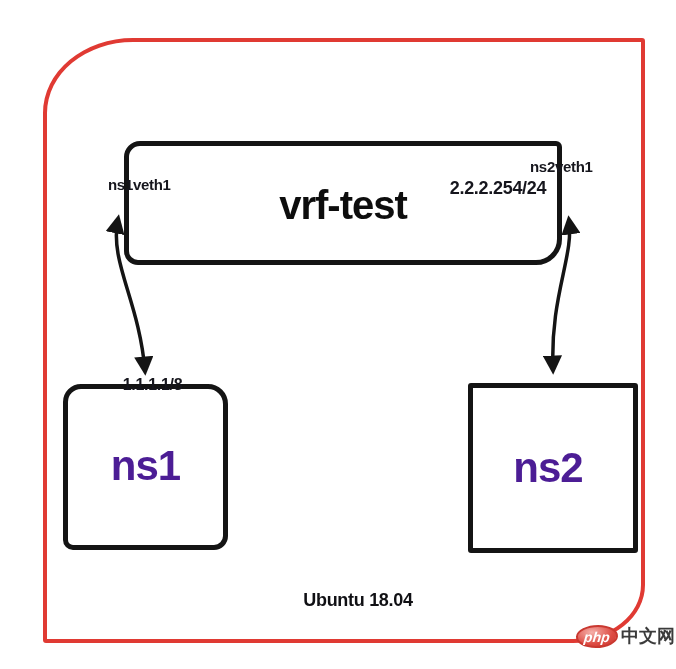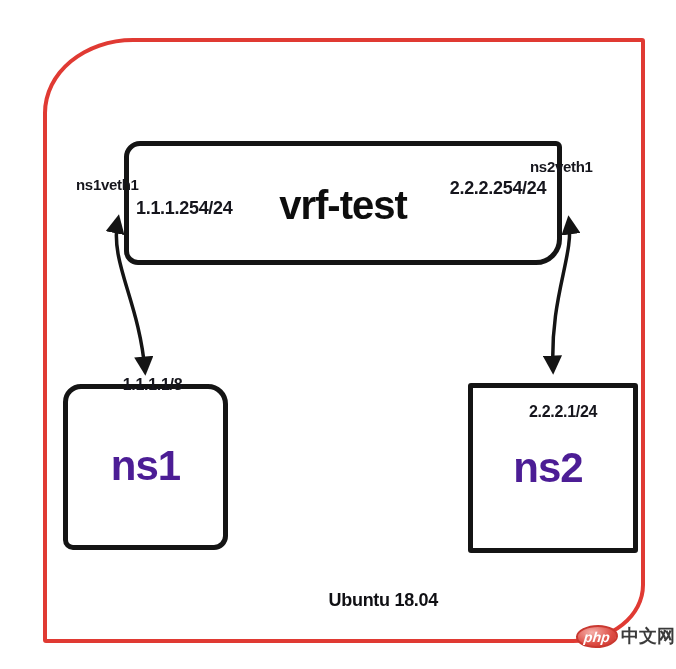"ns1veth1" .lbl.iface-name.left { left: 76px -> 108px }
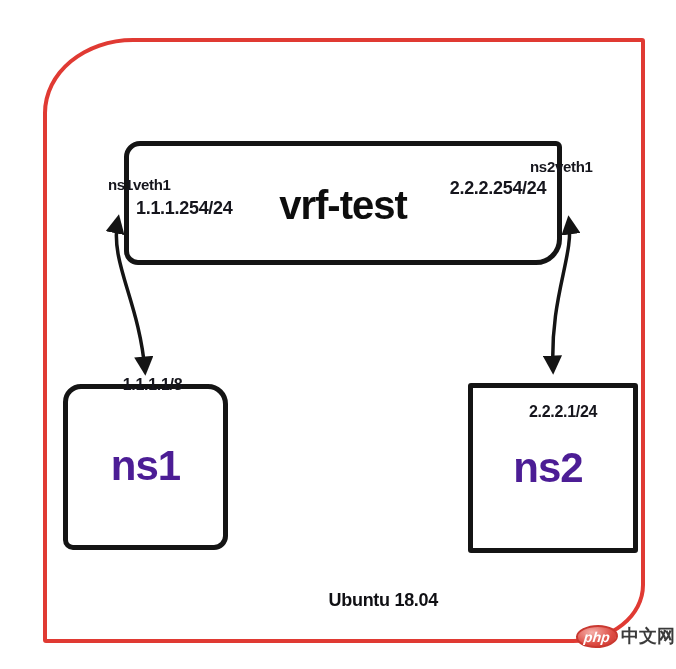"1.1.1.254/24" div.lbl { html: <div>1.1.1.254/24</div> -> none }
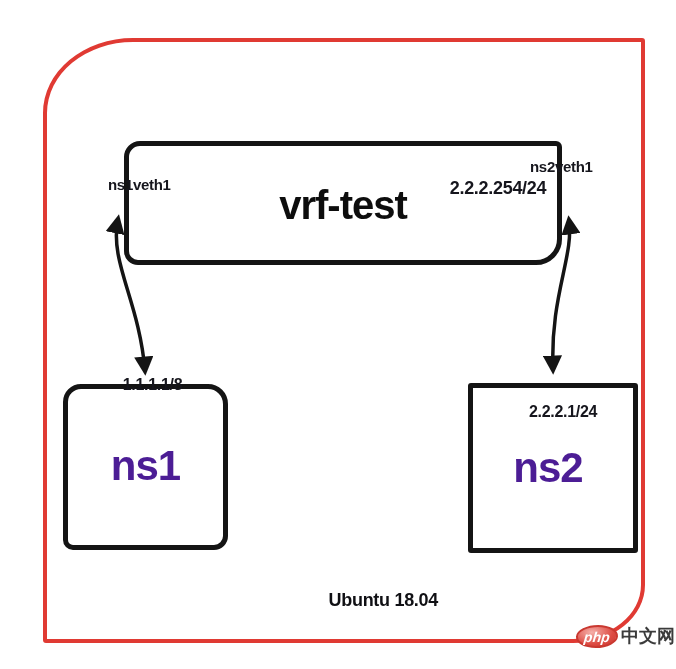"2.2.2.1/24" div.lbl { html: <div>2.2.2.1/24</div> -> none }
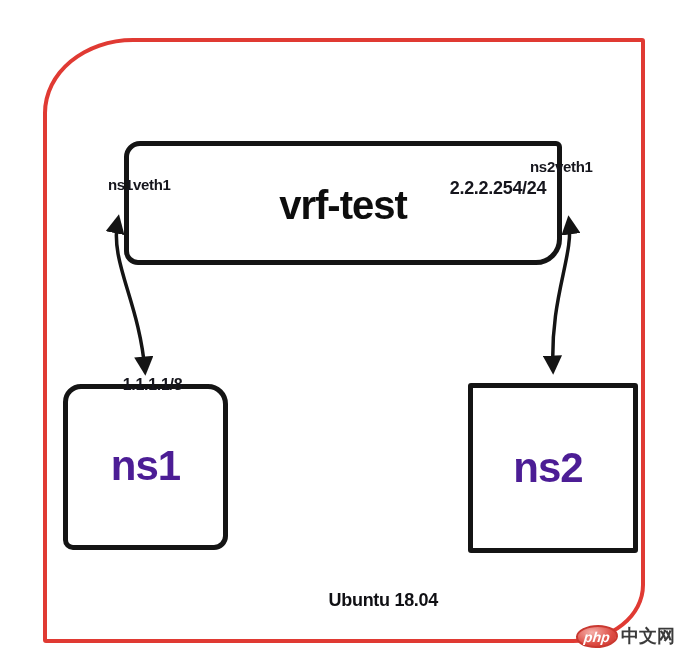"Ubuntu 18.04" .lbl.caption { text-align: right -> center }
